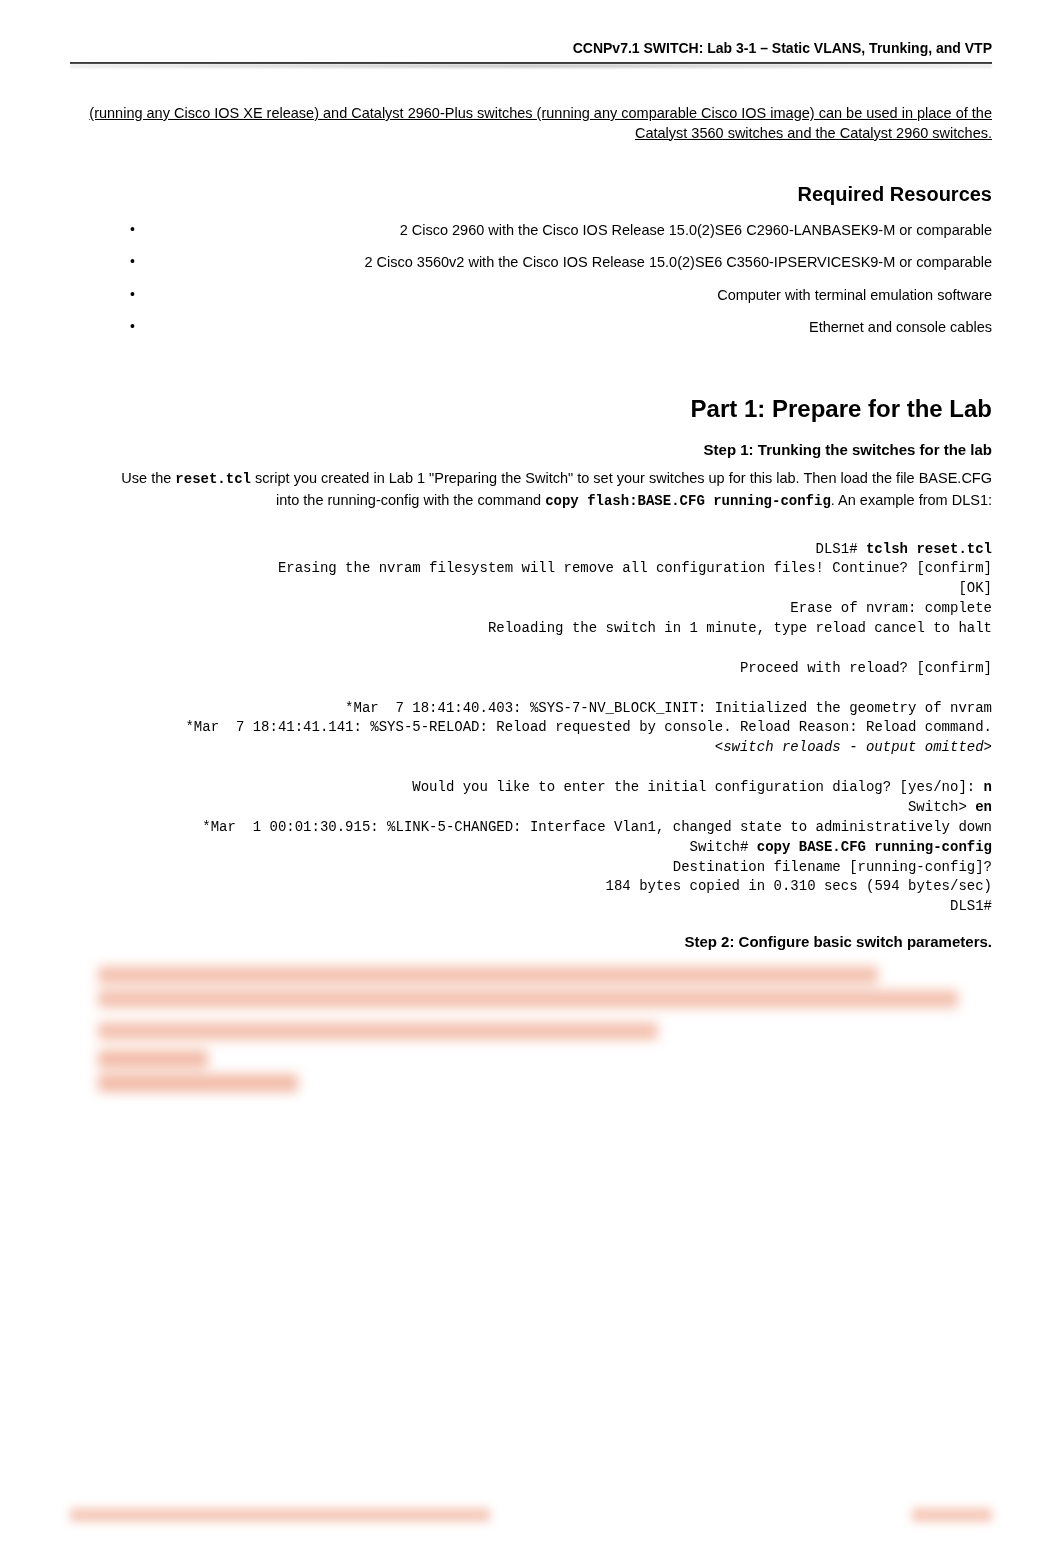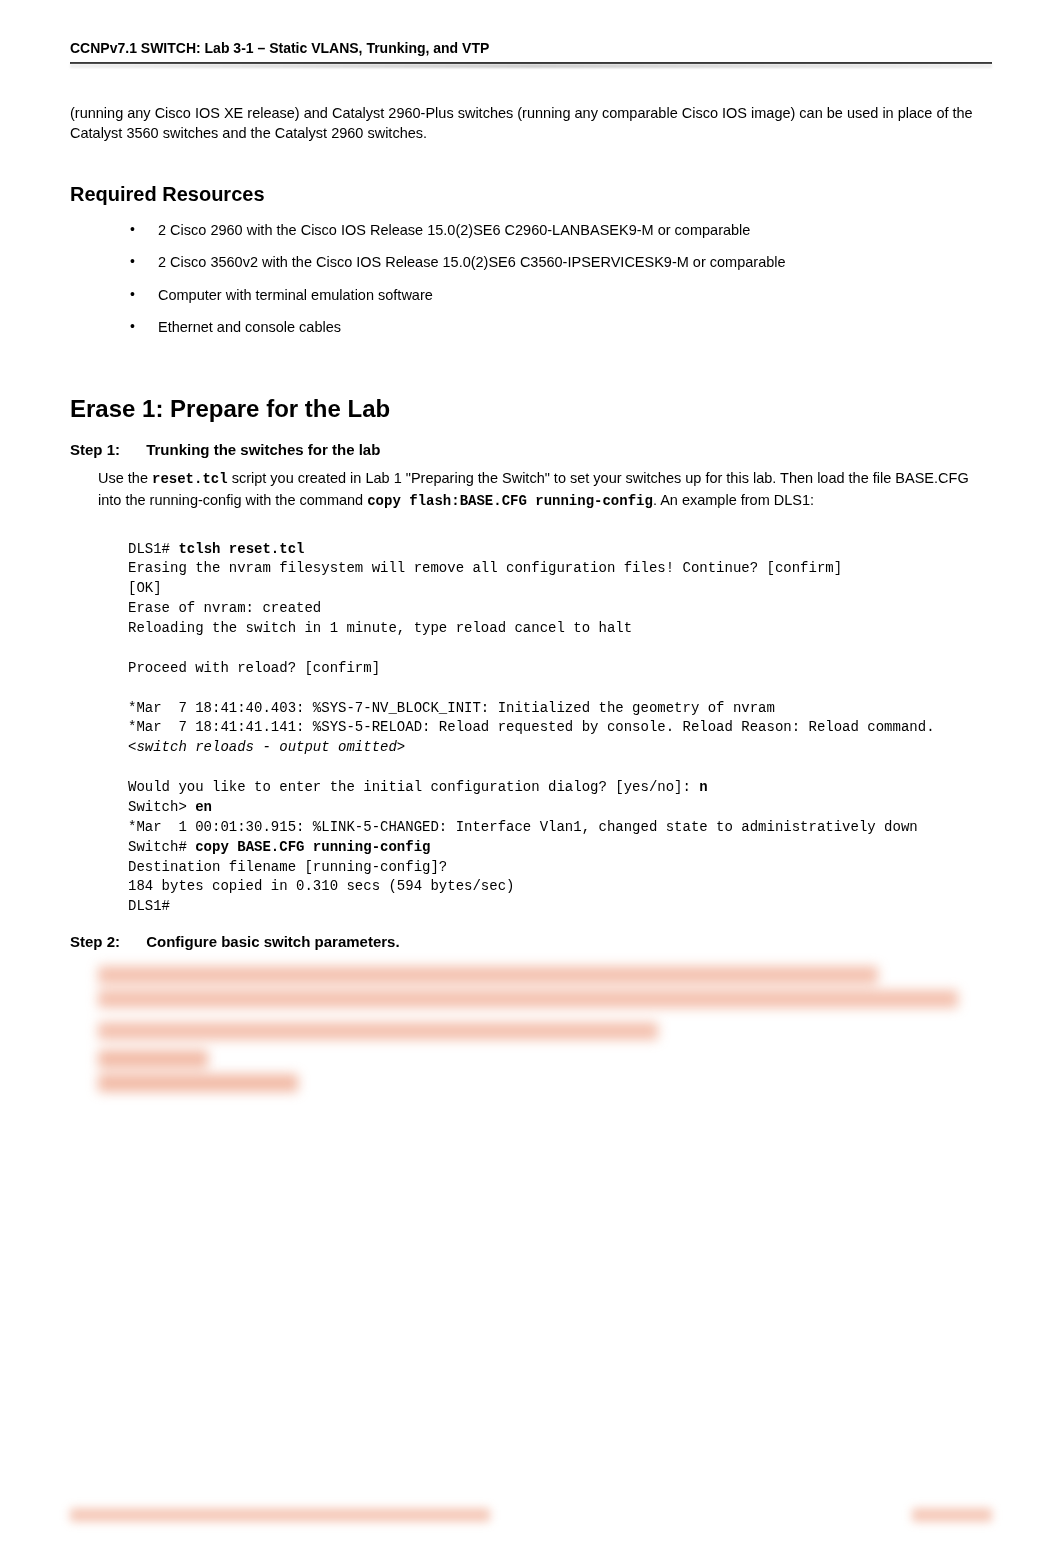"CCNPv7.1 SWITCH: Lab 3-1 –" .page { text-align: none -> right }
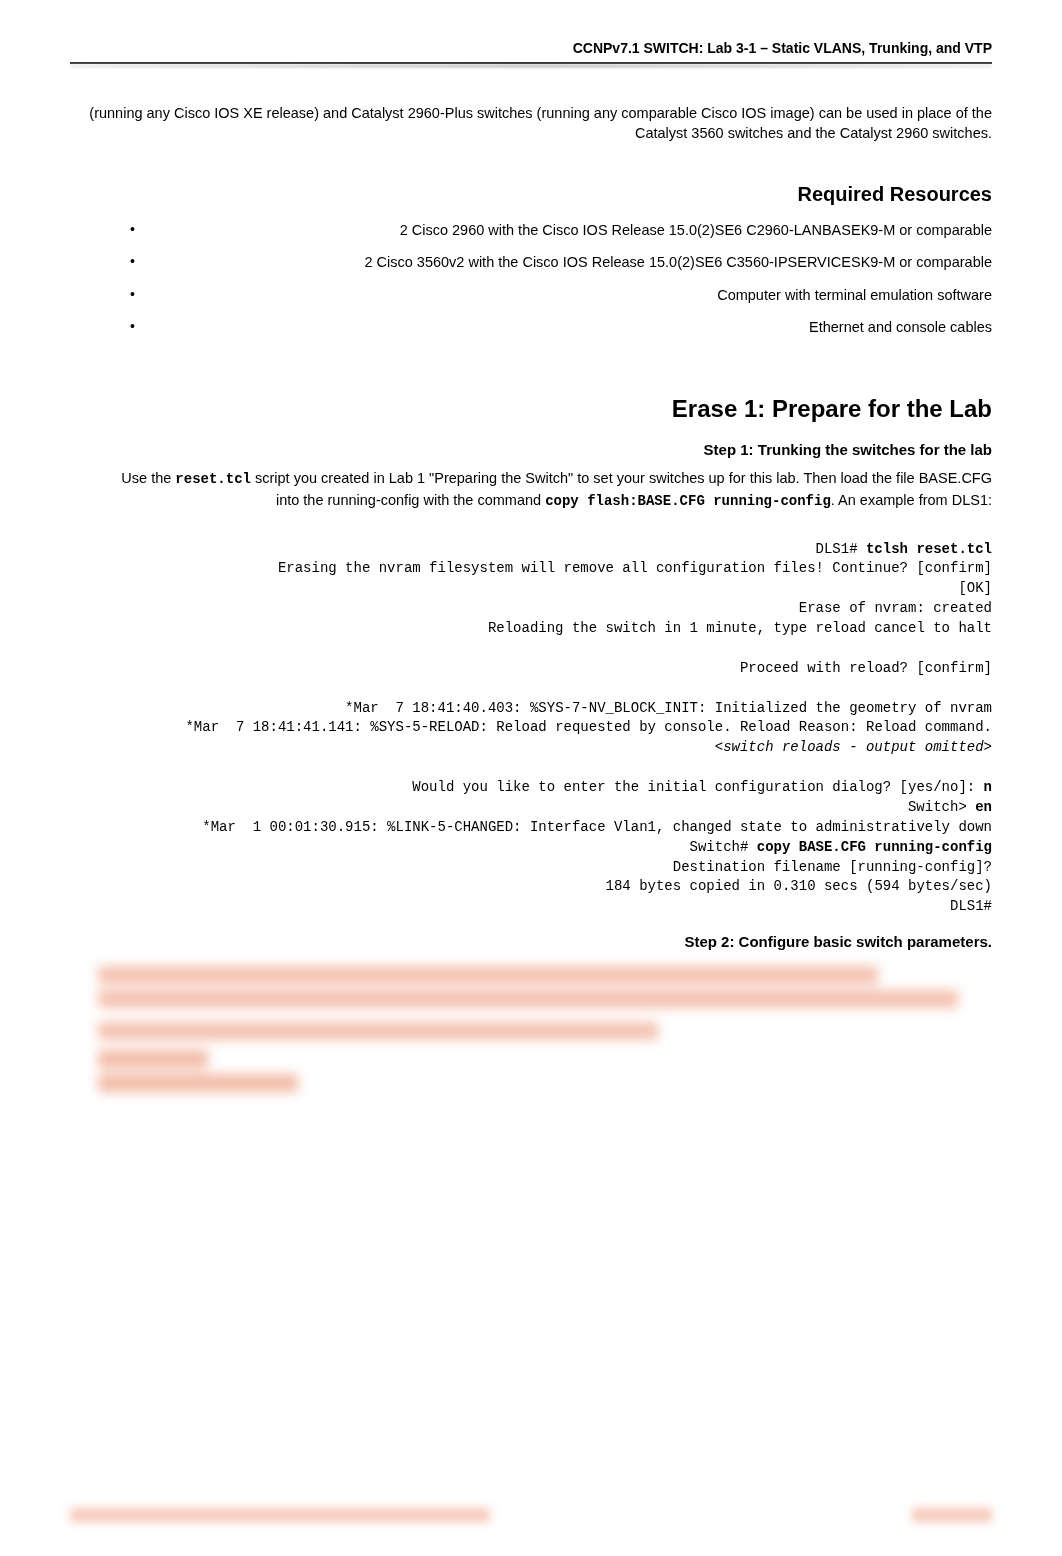"(running any Cisco IOS XE" .intro { text-decoration: none -> underline }
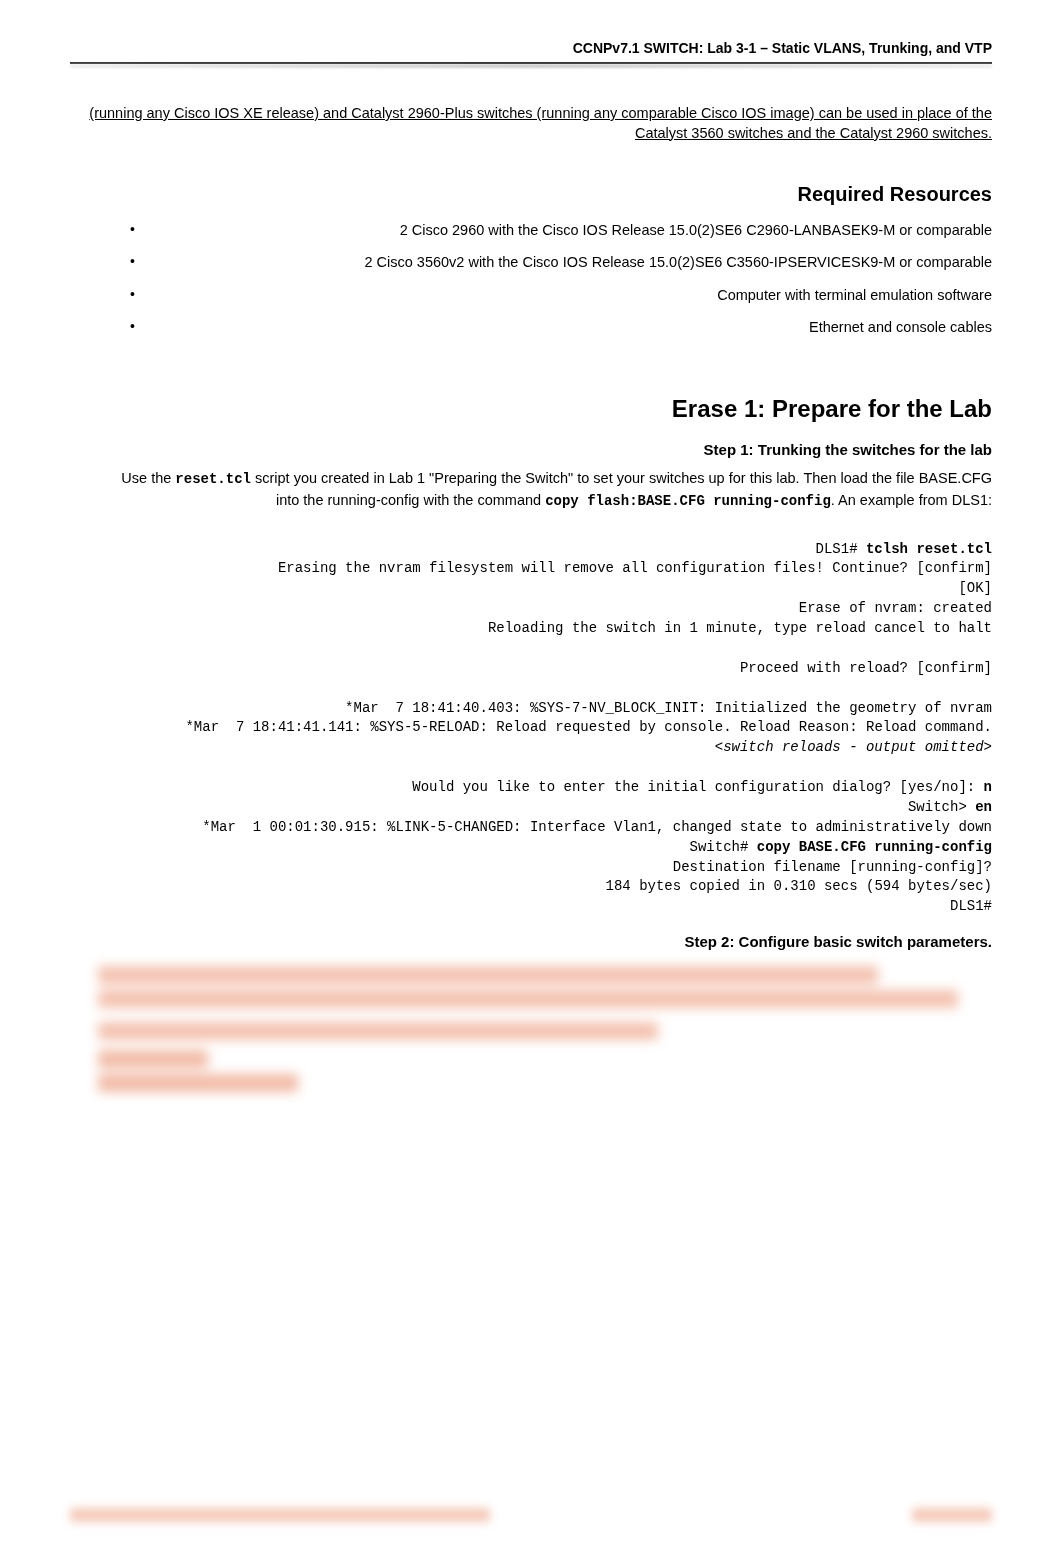"Erase 1:" span.part-label { text: Erase -> Part }
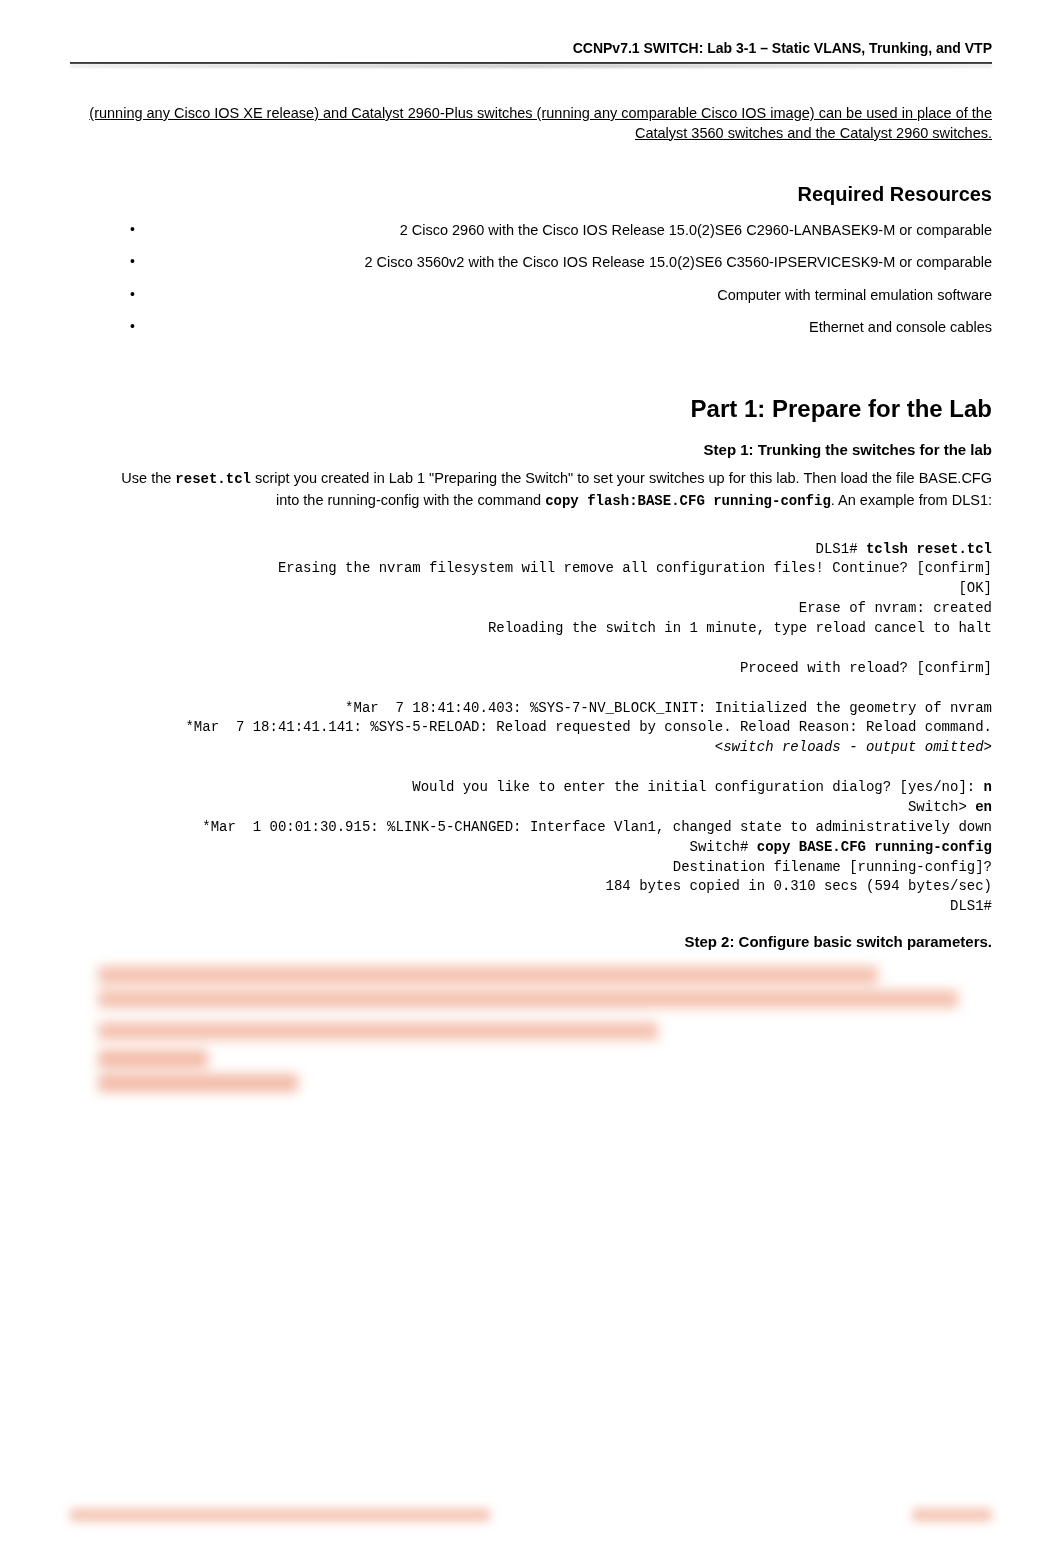"Erase of nvram: created" span { text: created -> complete }
